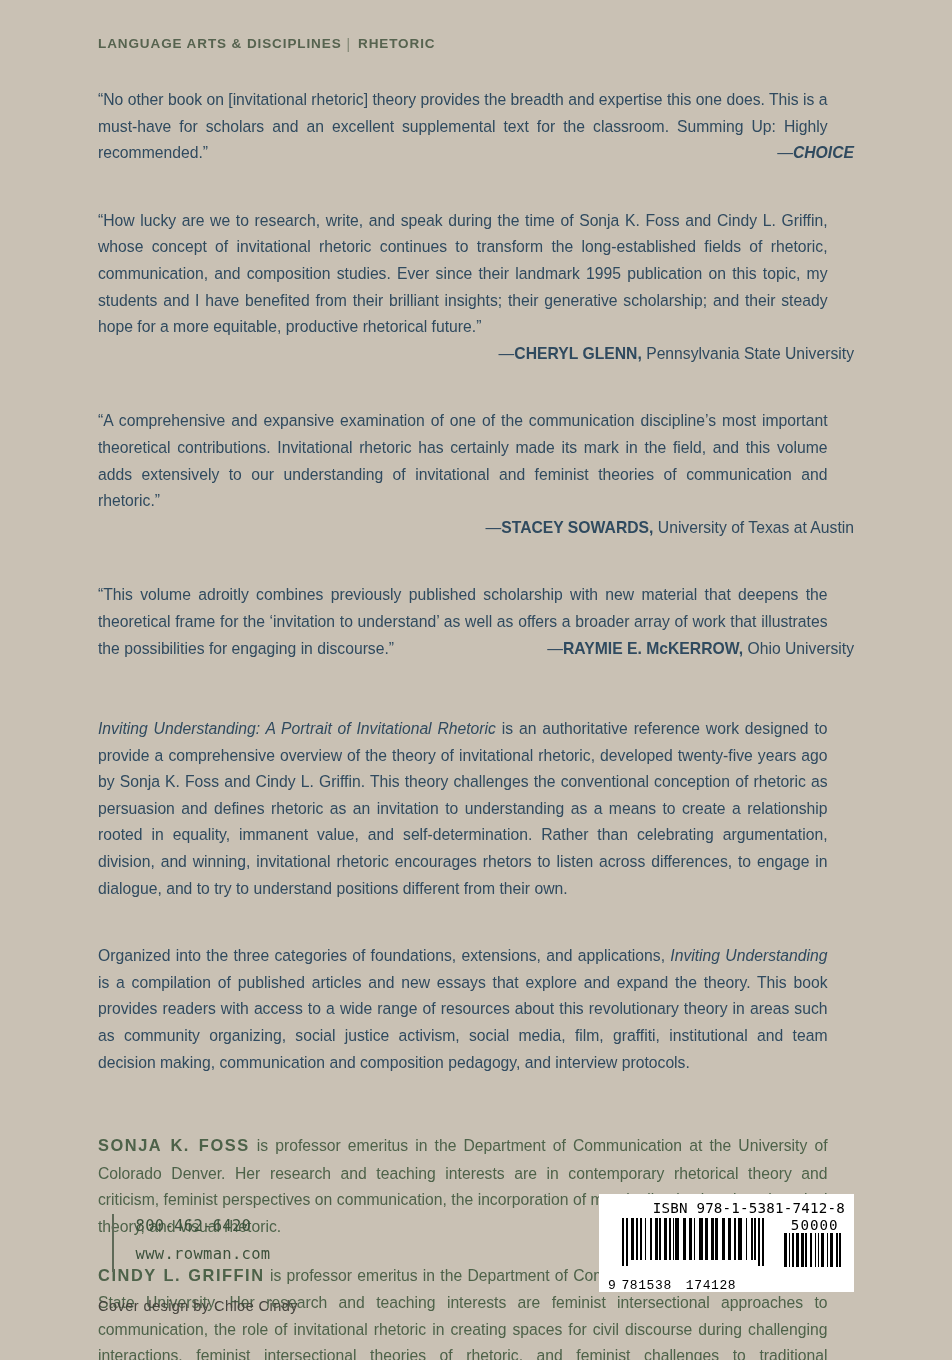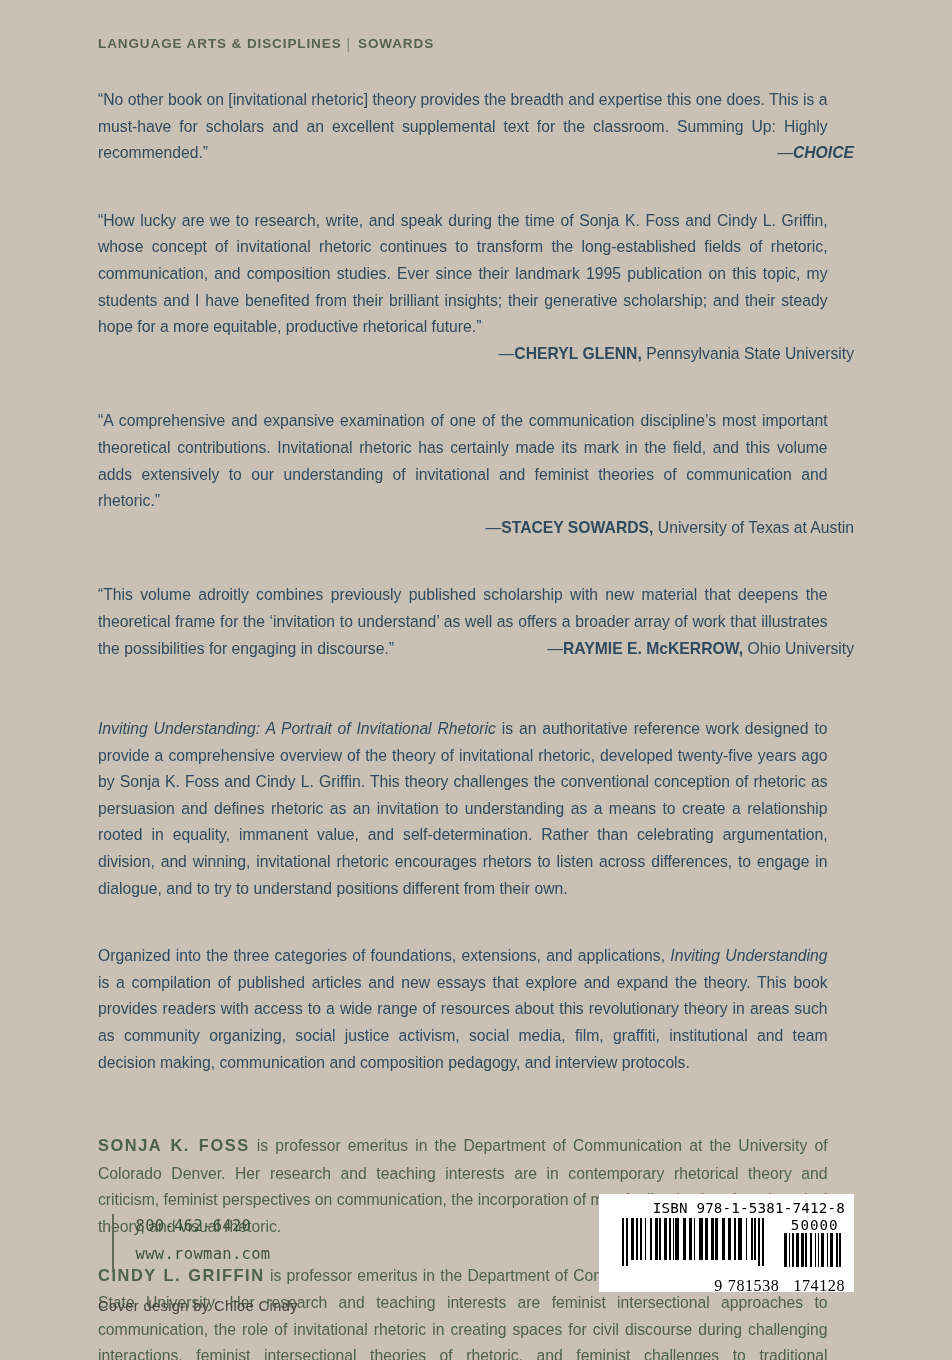"SOWARDS" span { text: SOWARDS -> RHETORIC }
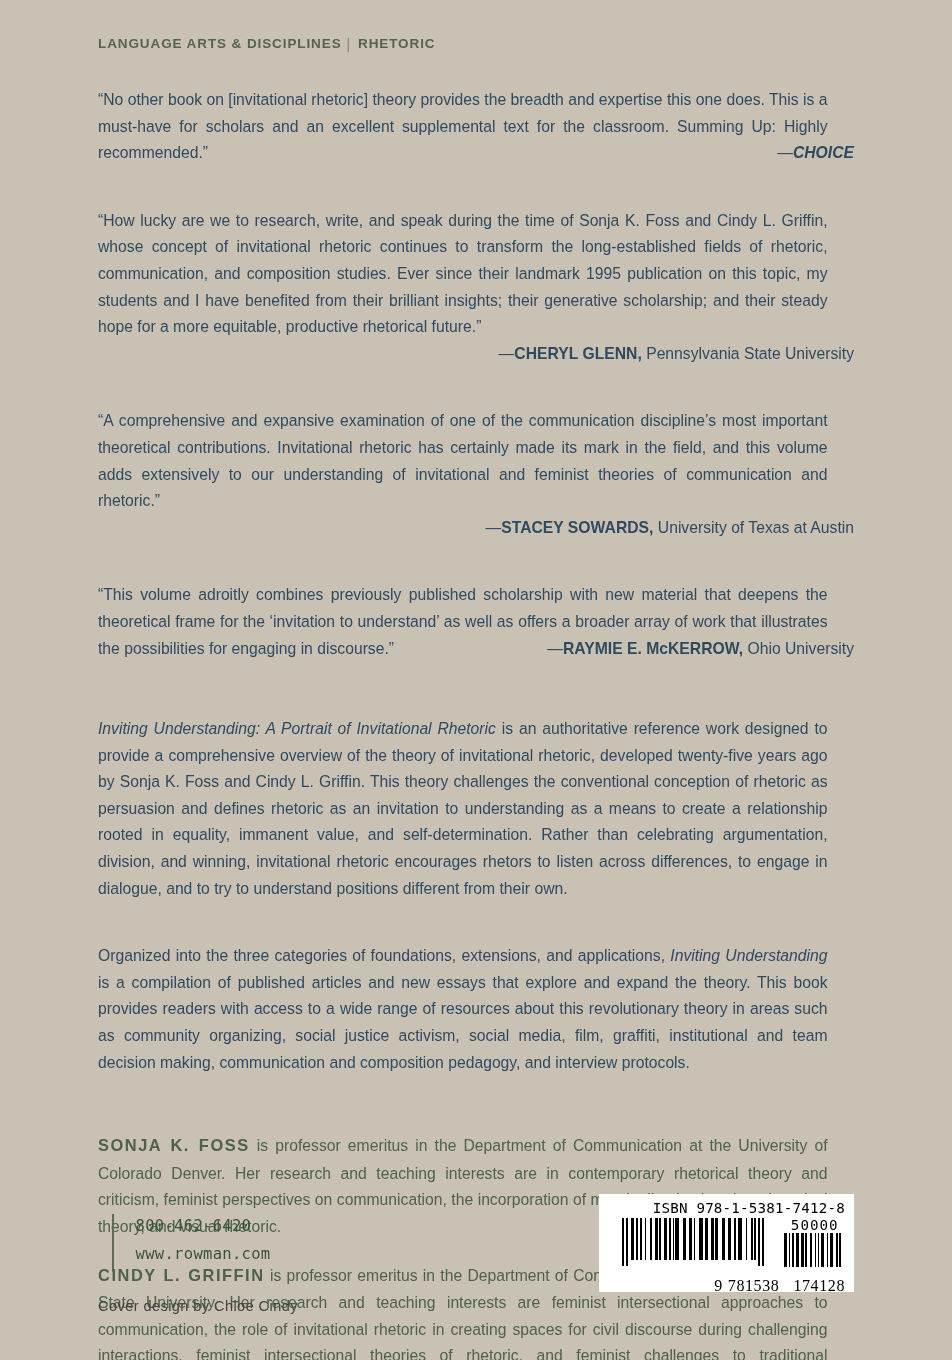"9 781538 174128" .ean-digits { font-family: Liberation Serif, serif -> Liberation Mono, monospace; font-size: 16px -> 13px; text-align: right -> none }
